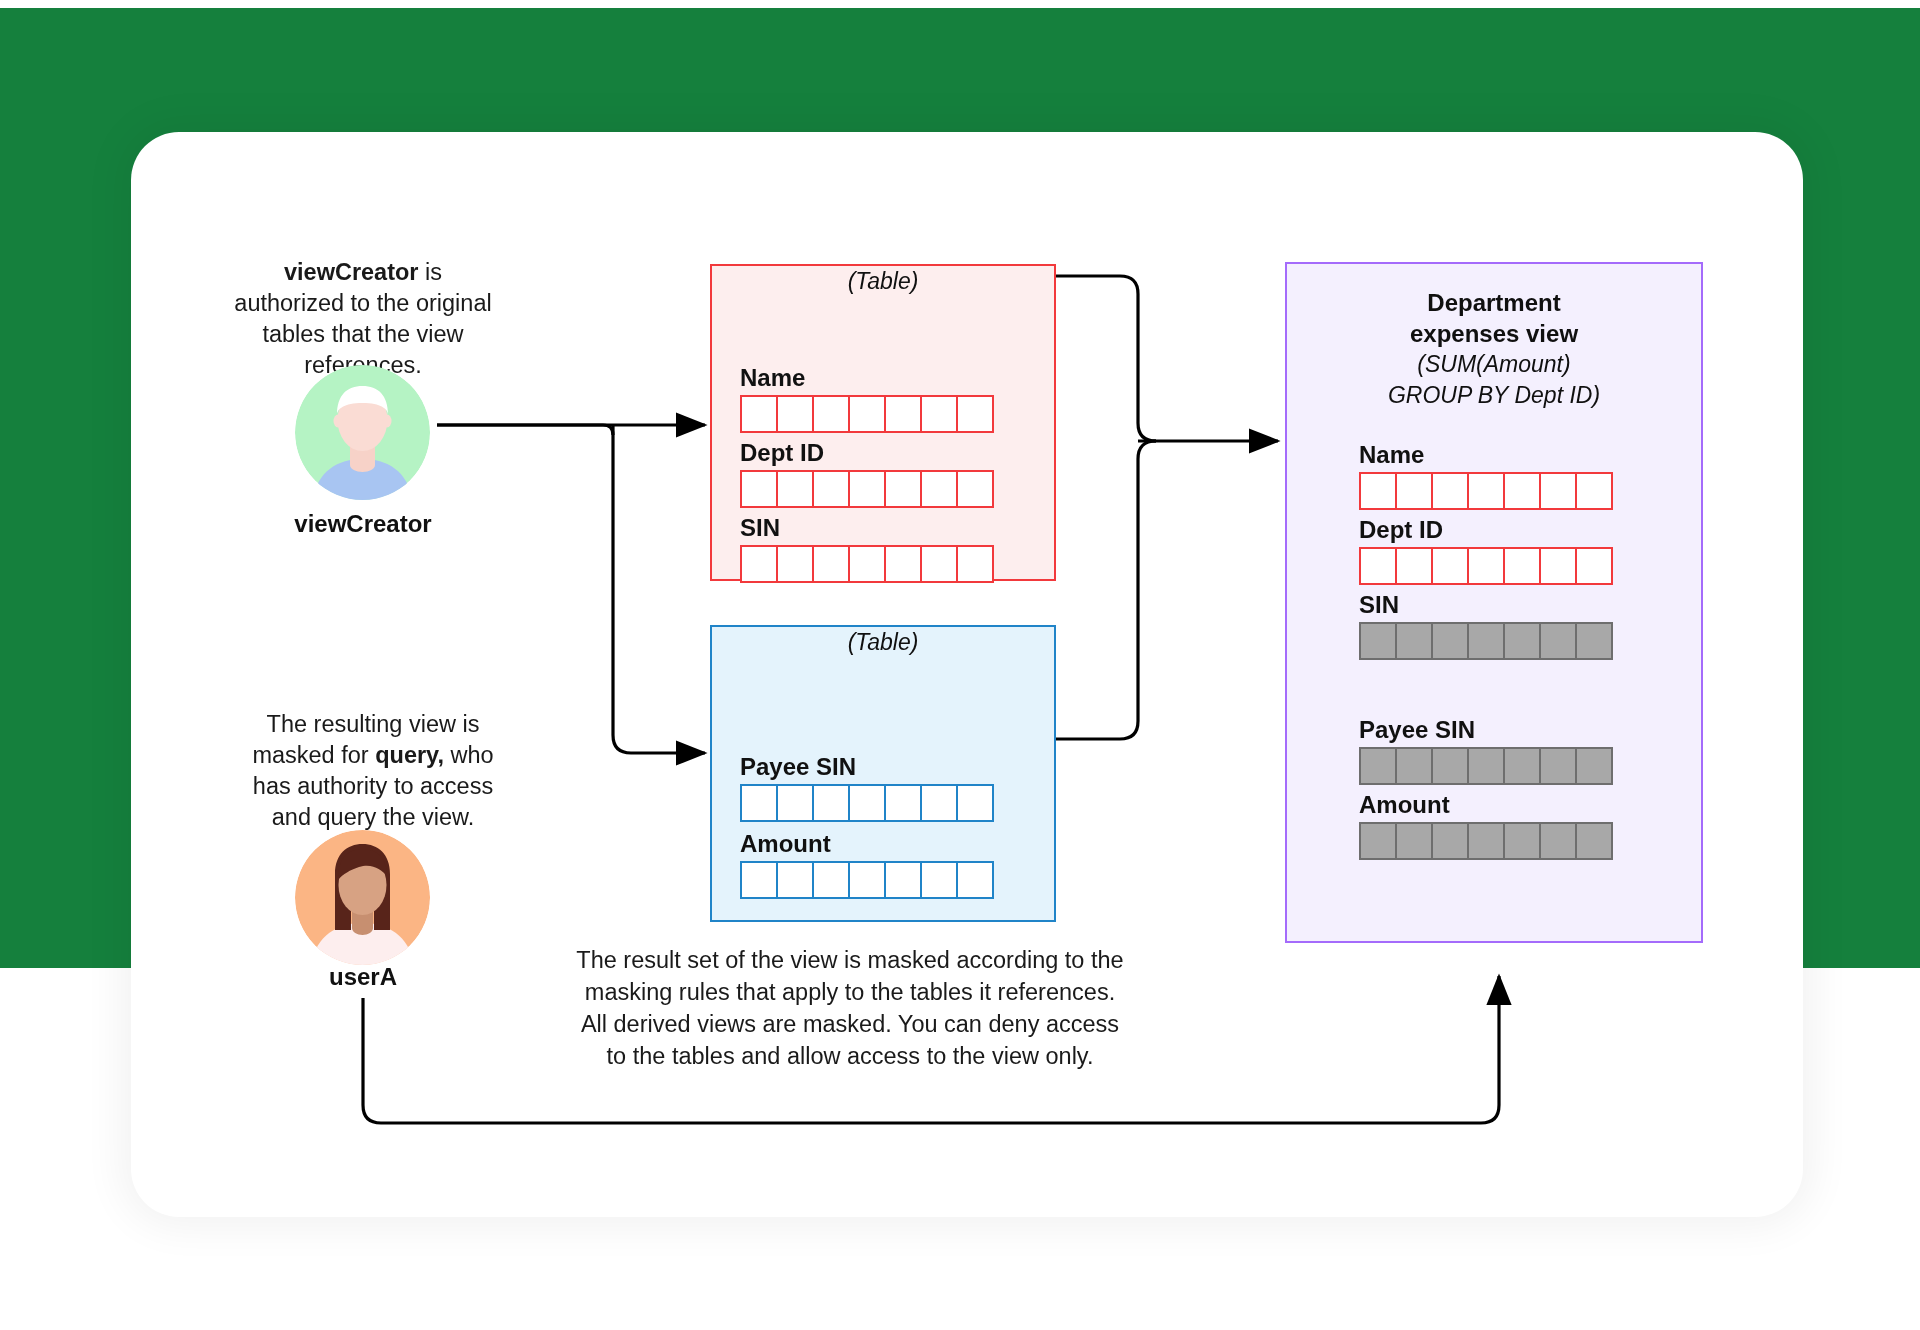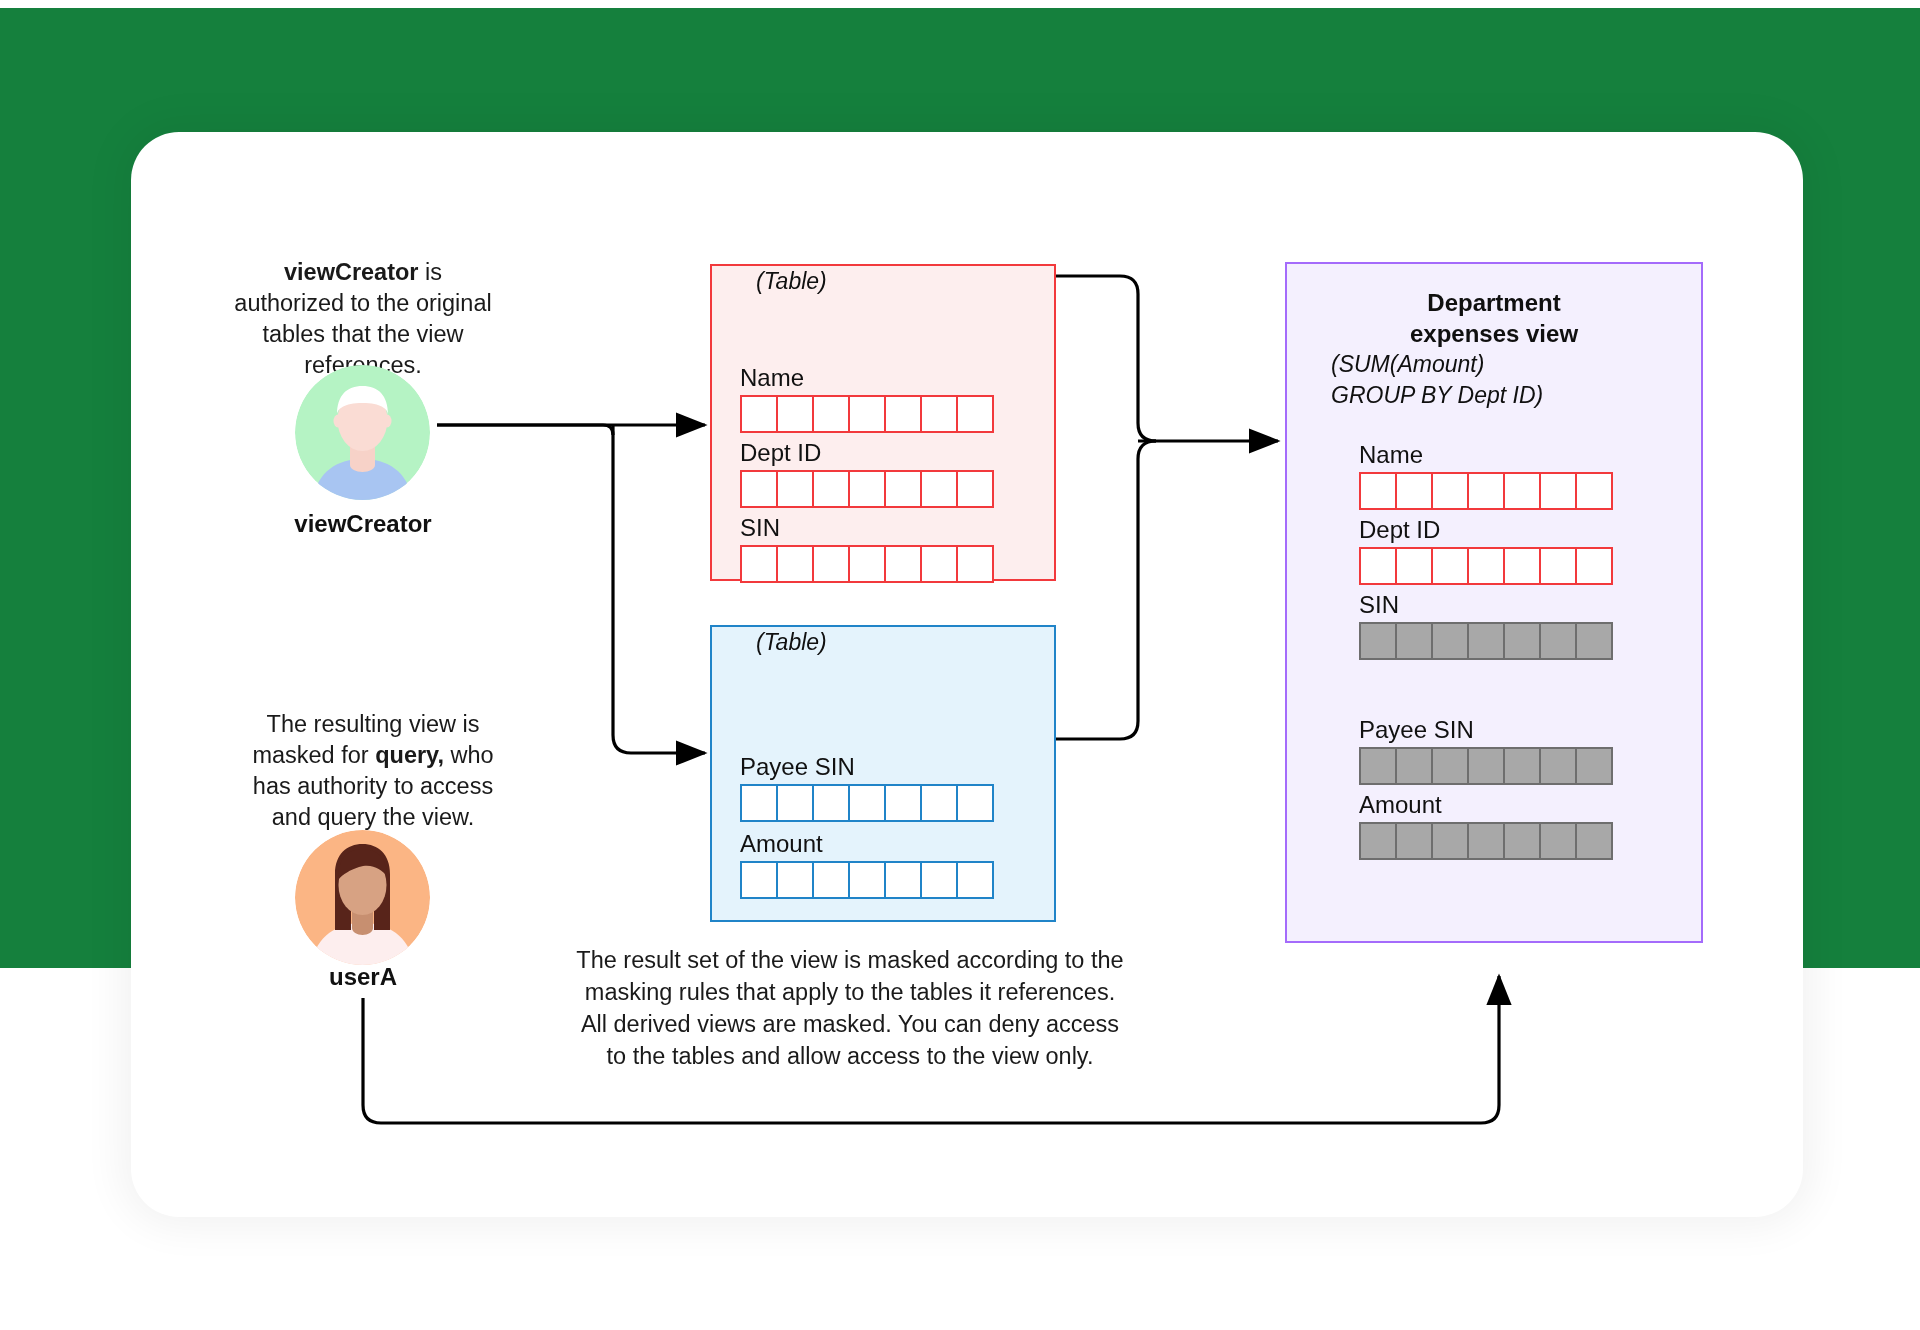"(Table)" .panel .p-sub { padding-left: 44px -> none; text-align: left -> center }
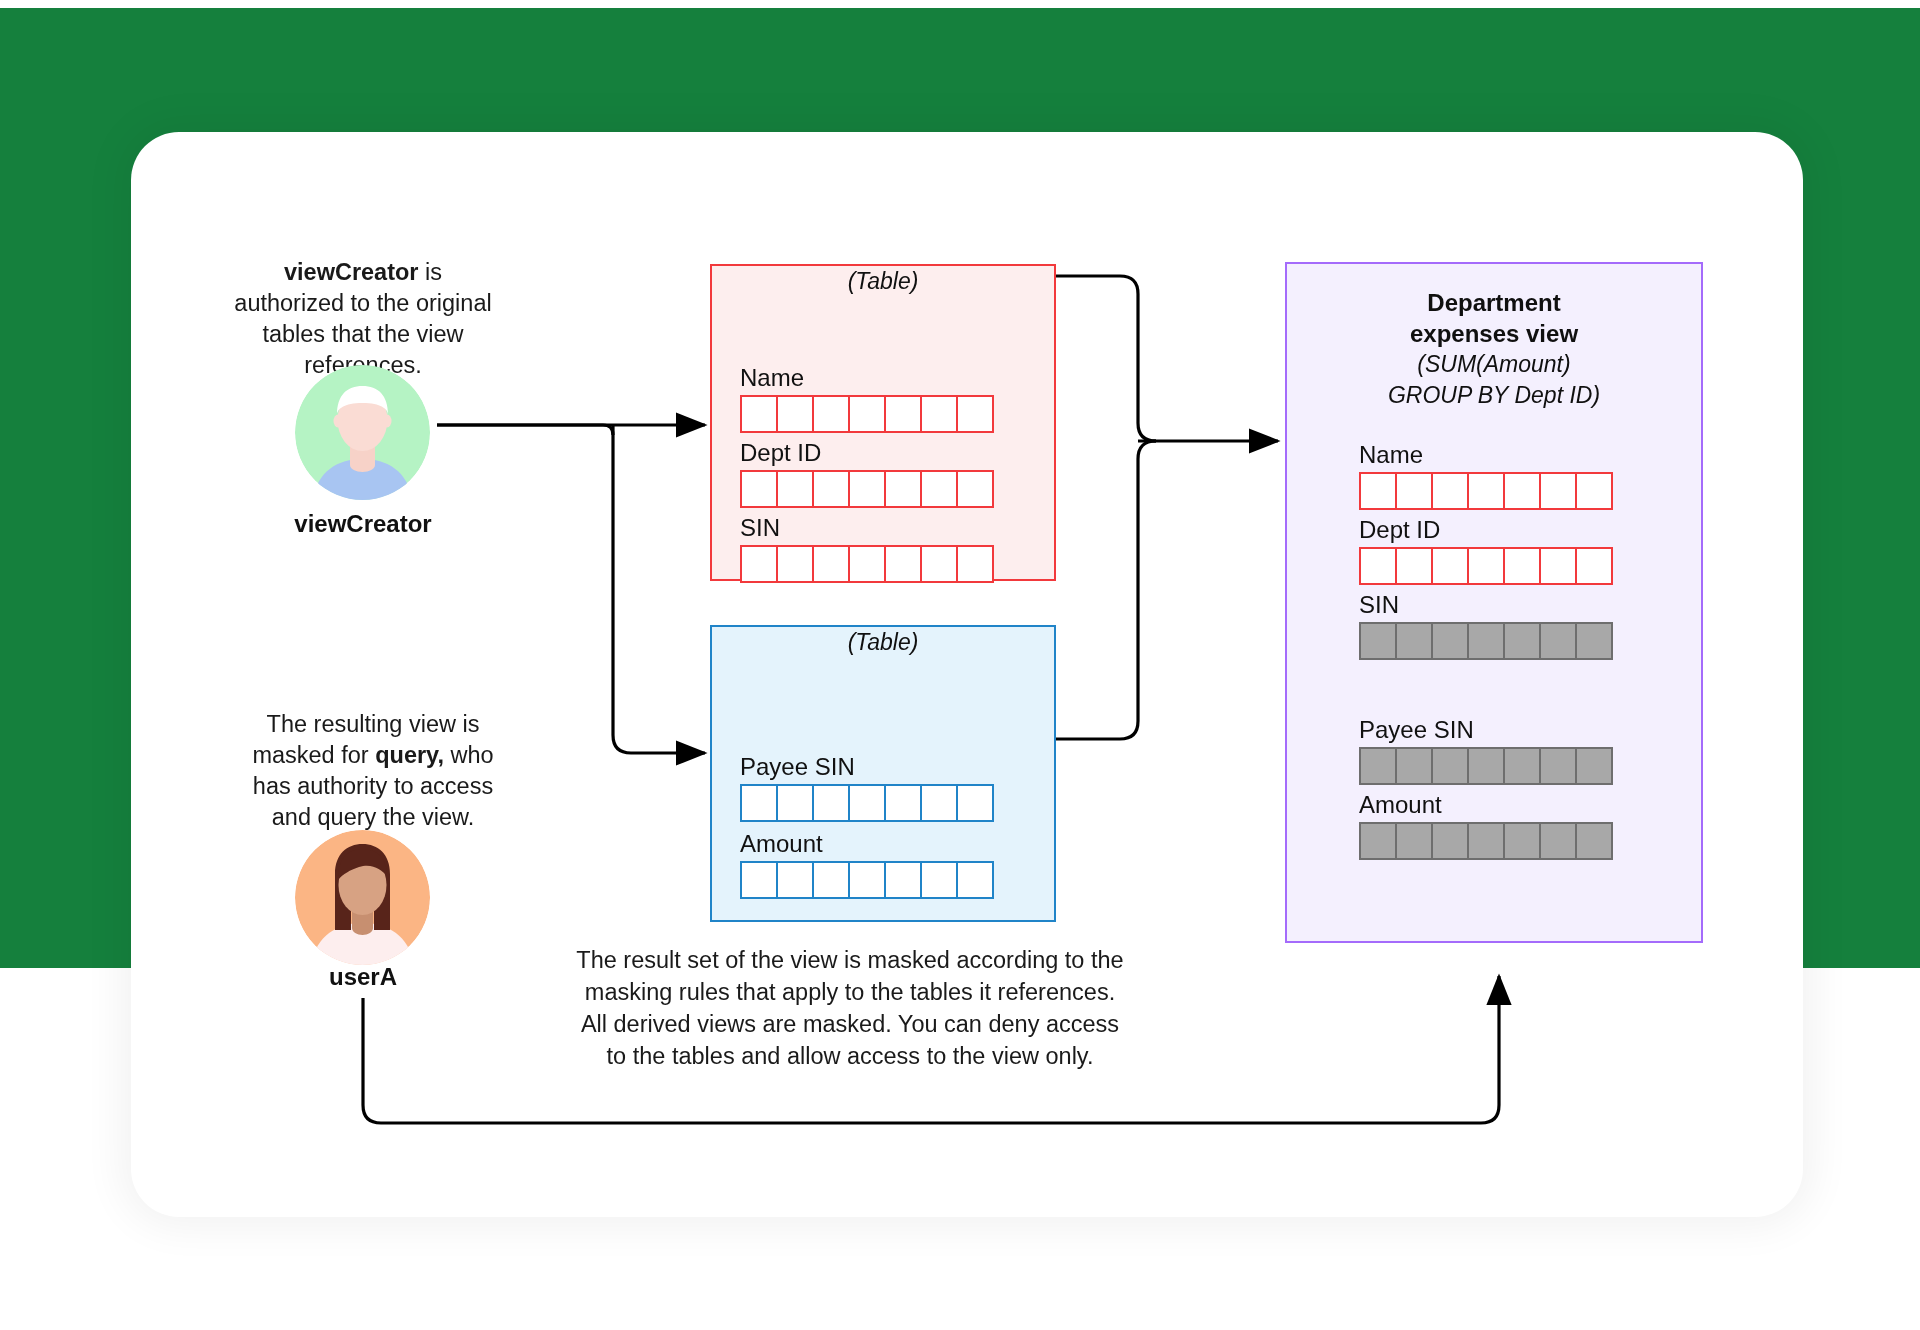"Name" .field { font-weight: none -> bold }
